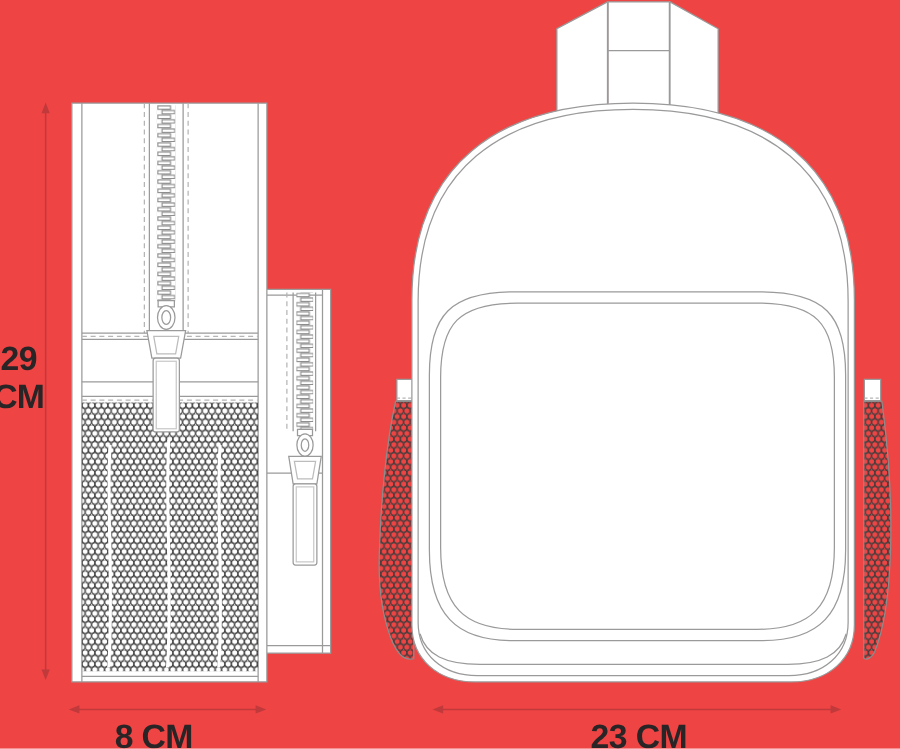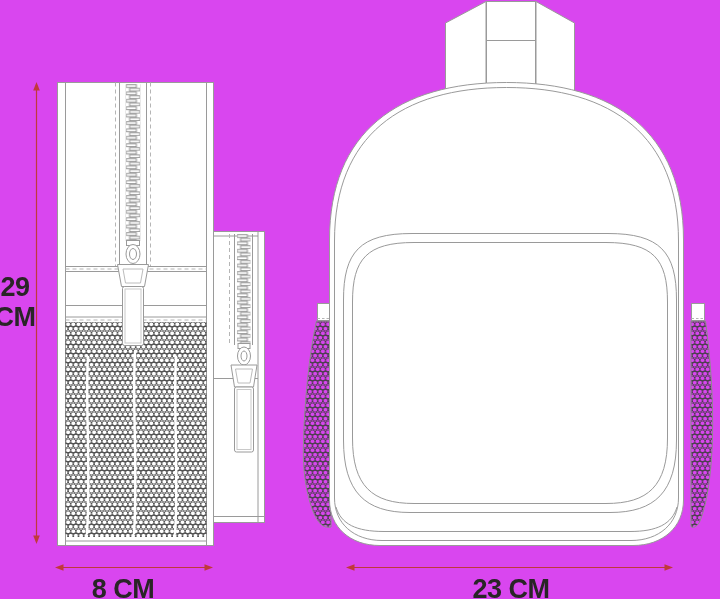"29" .canvas { background: #d946ef -> #ef4444 }
